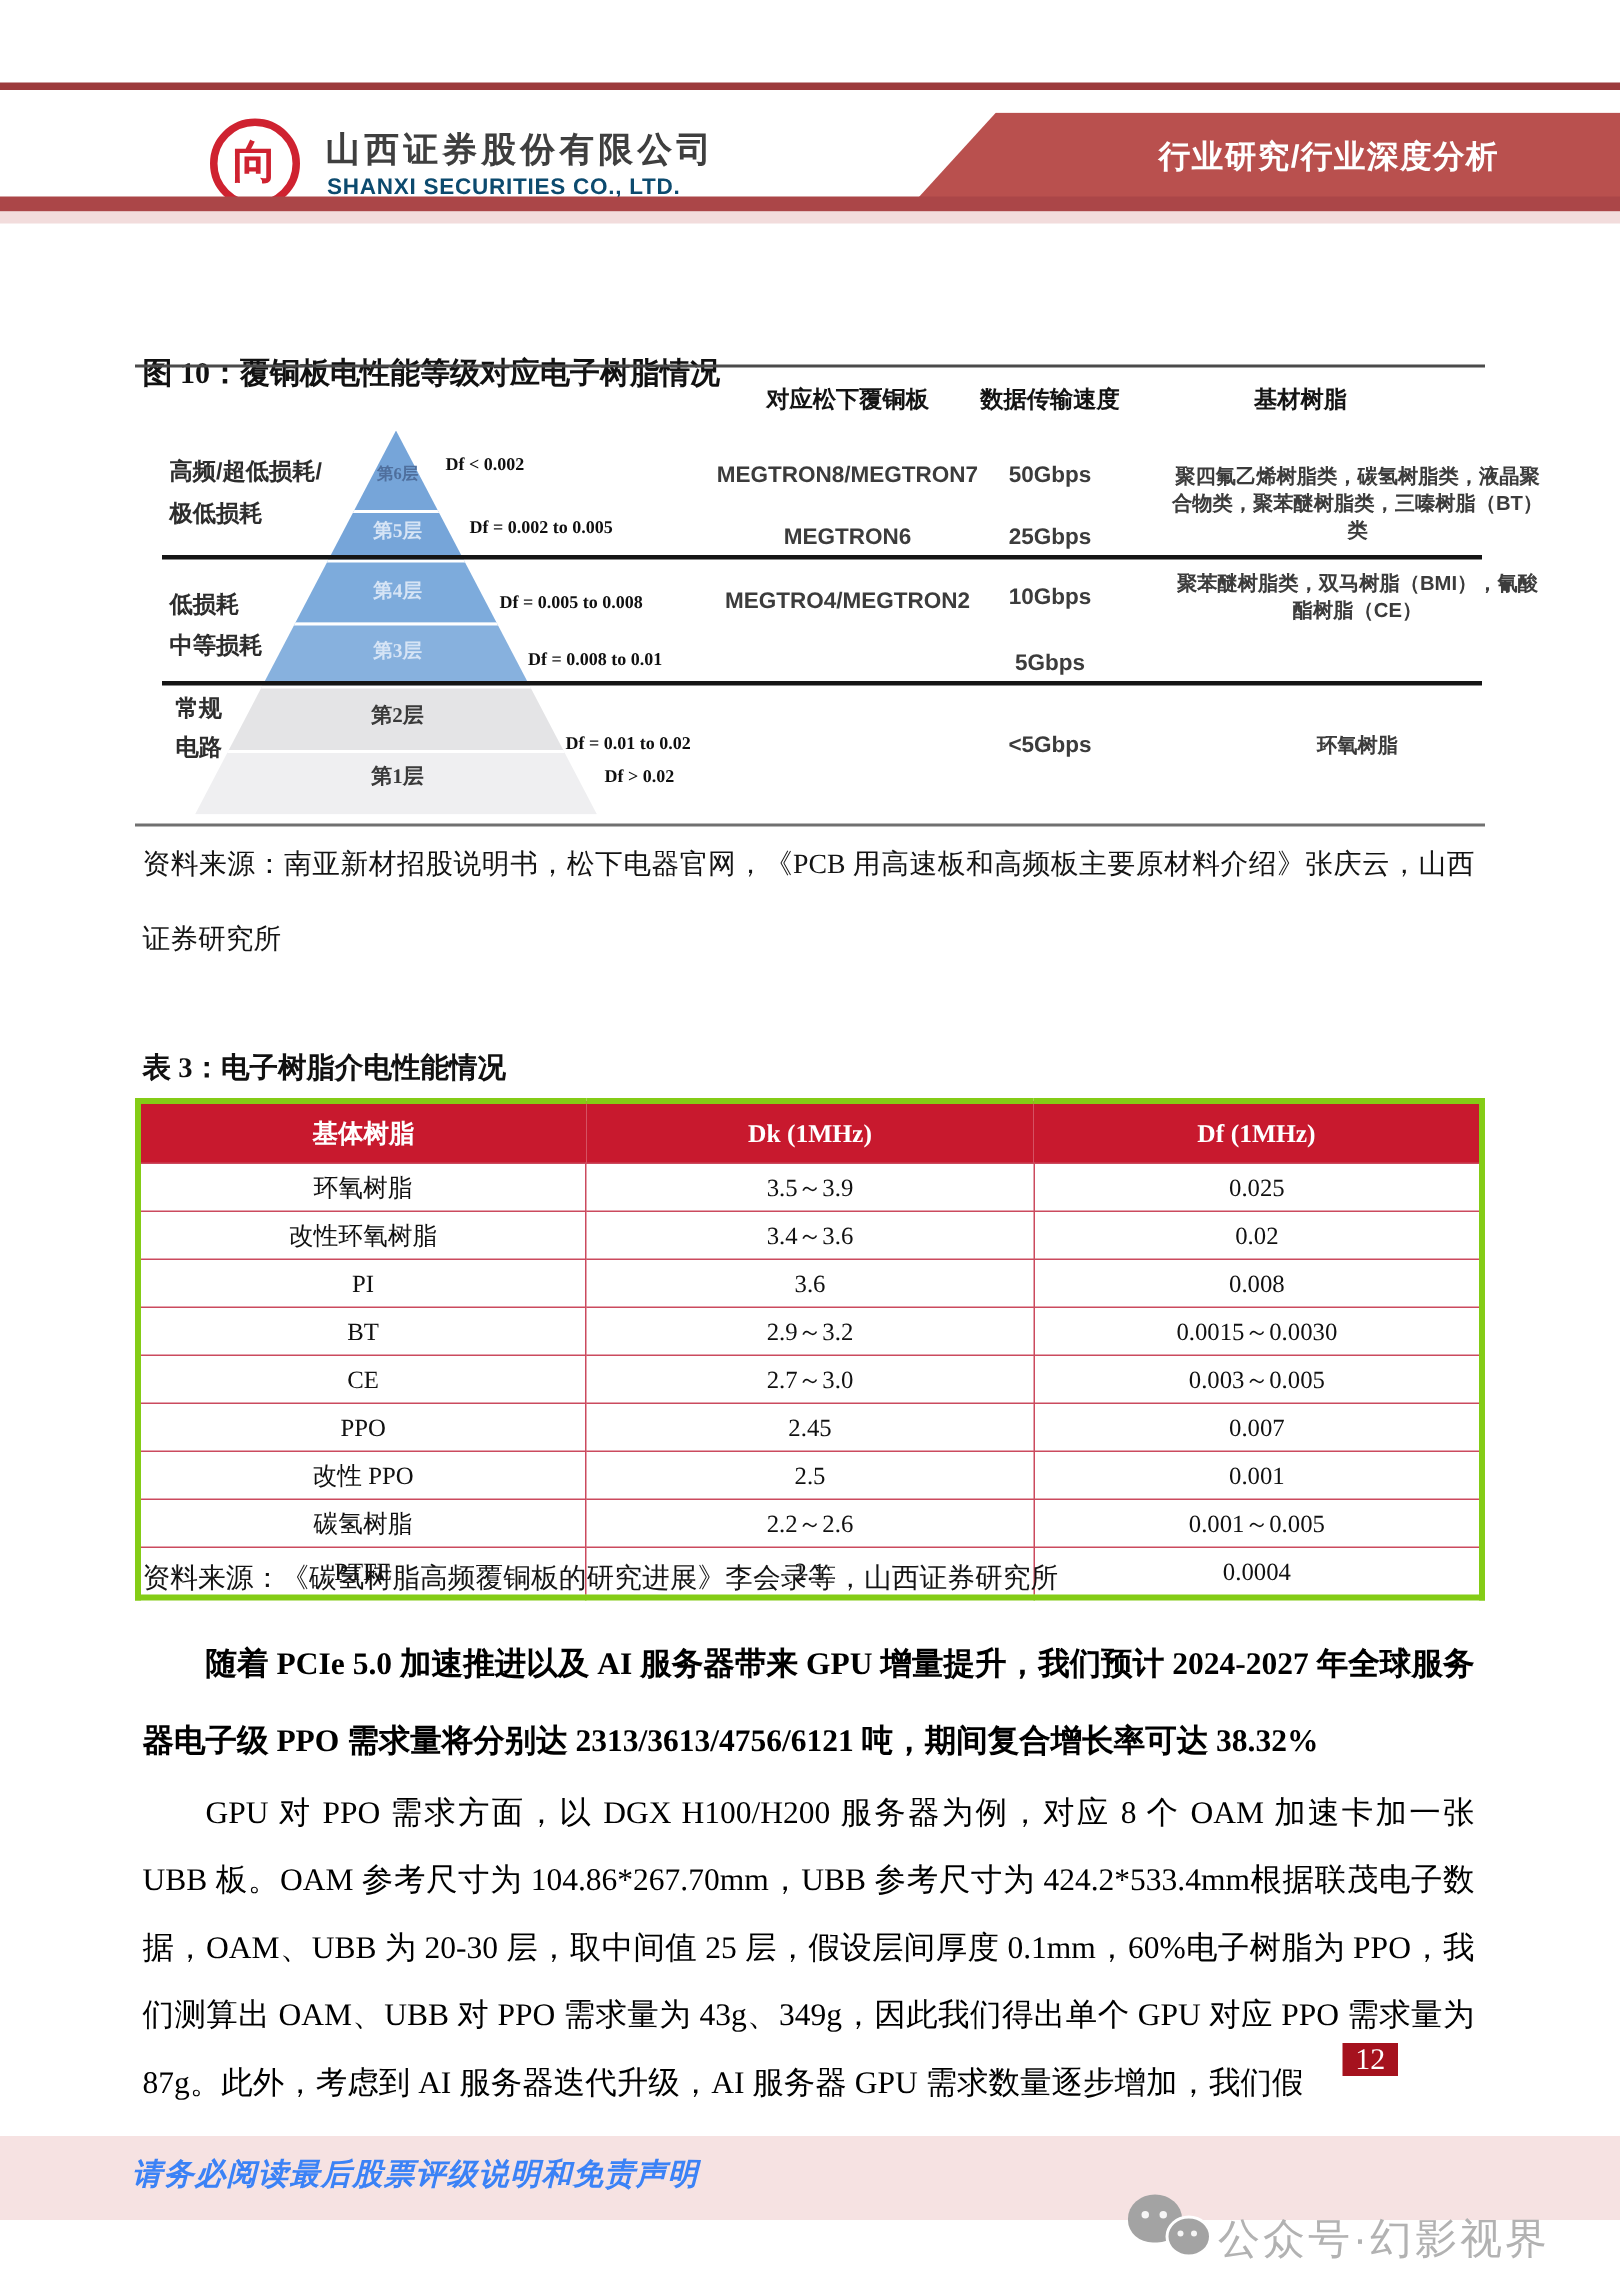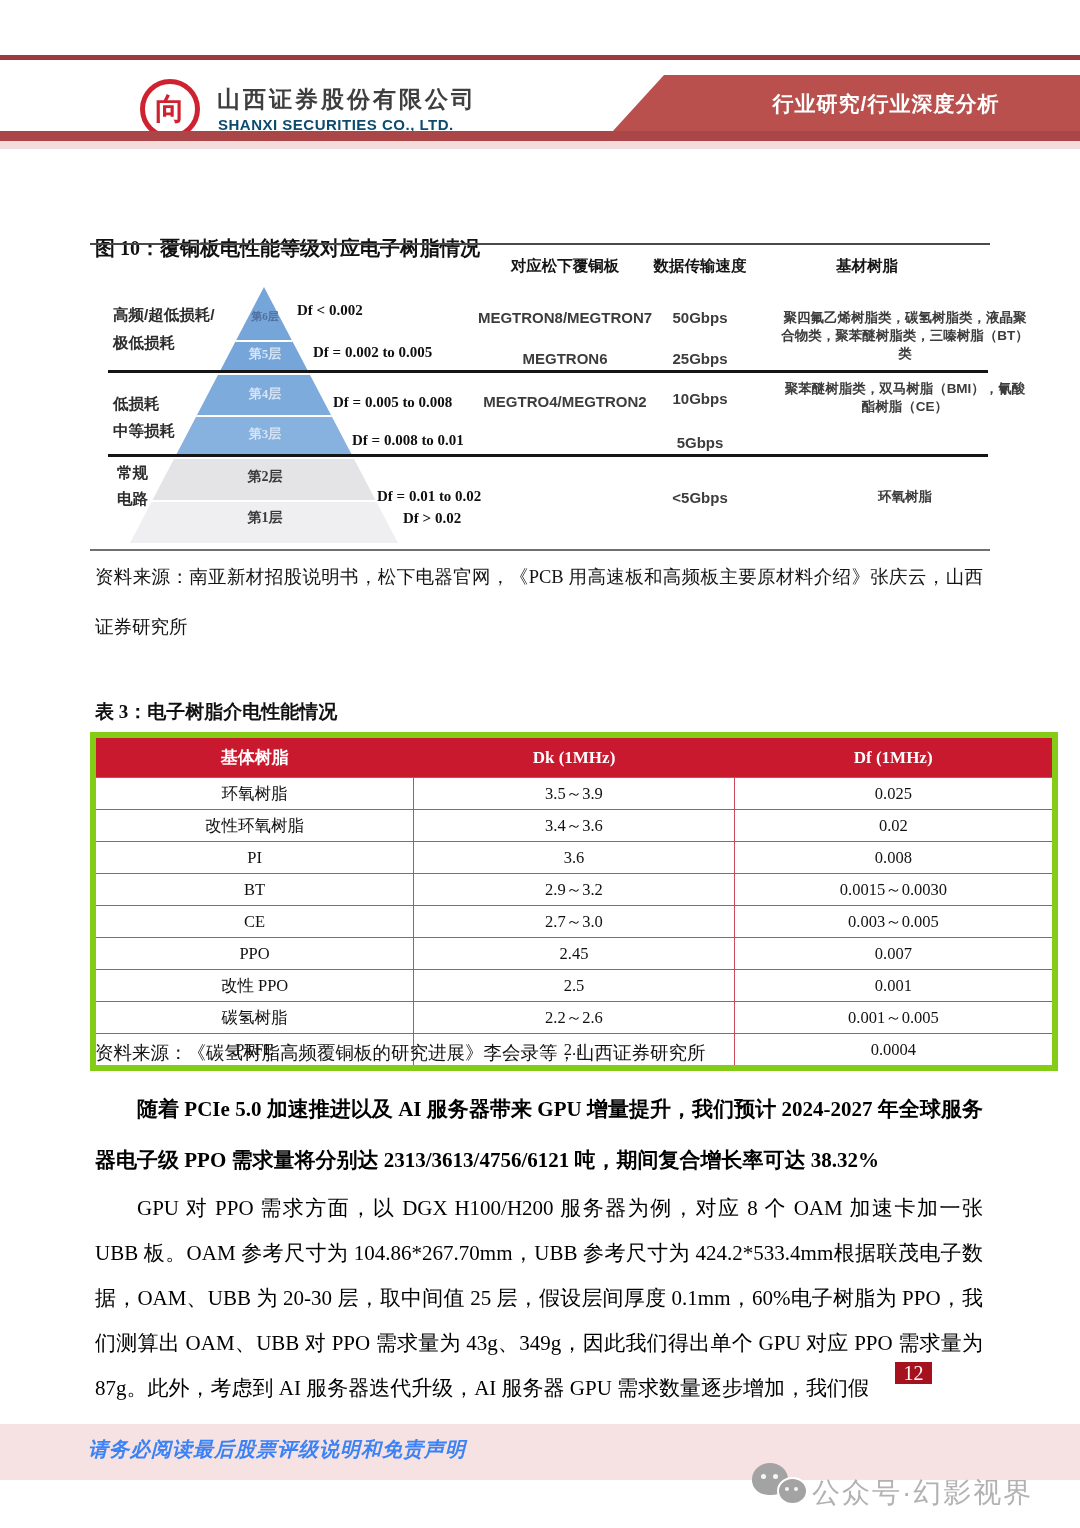"Df < 0.002" .df { font-size: 15px -> 12px }
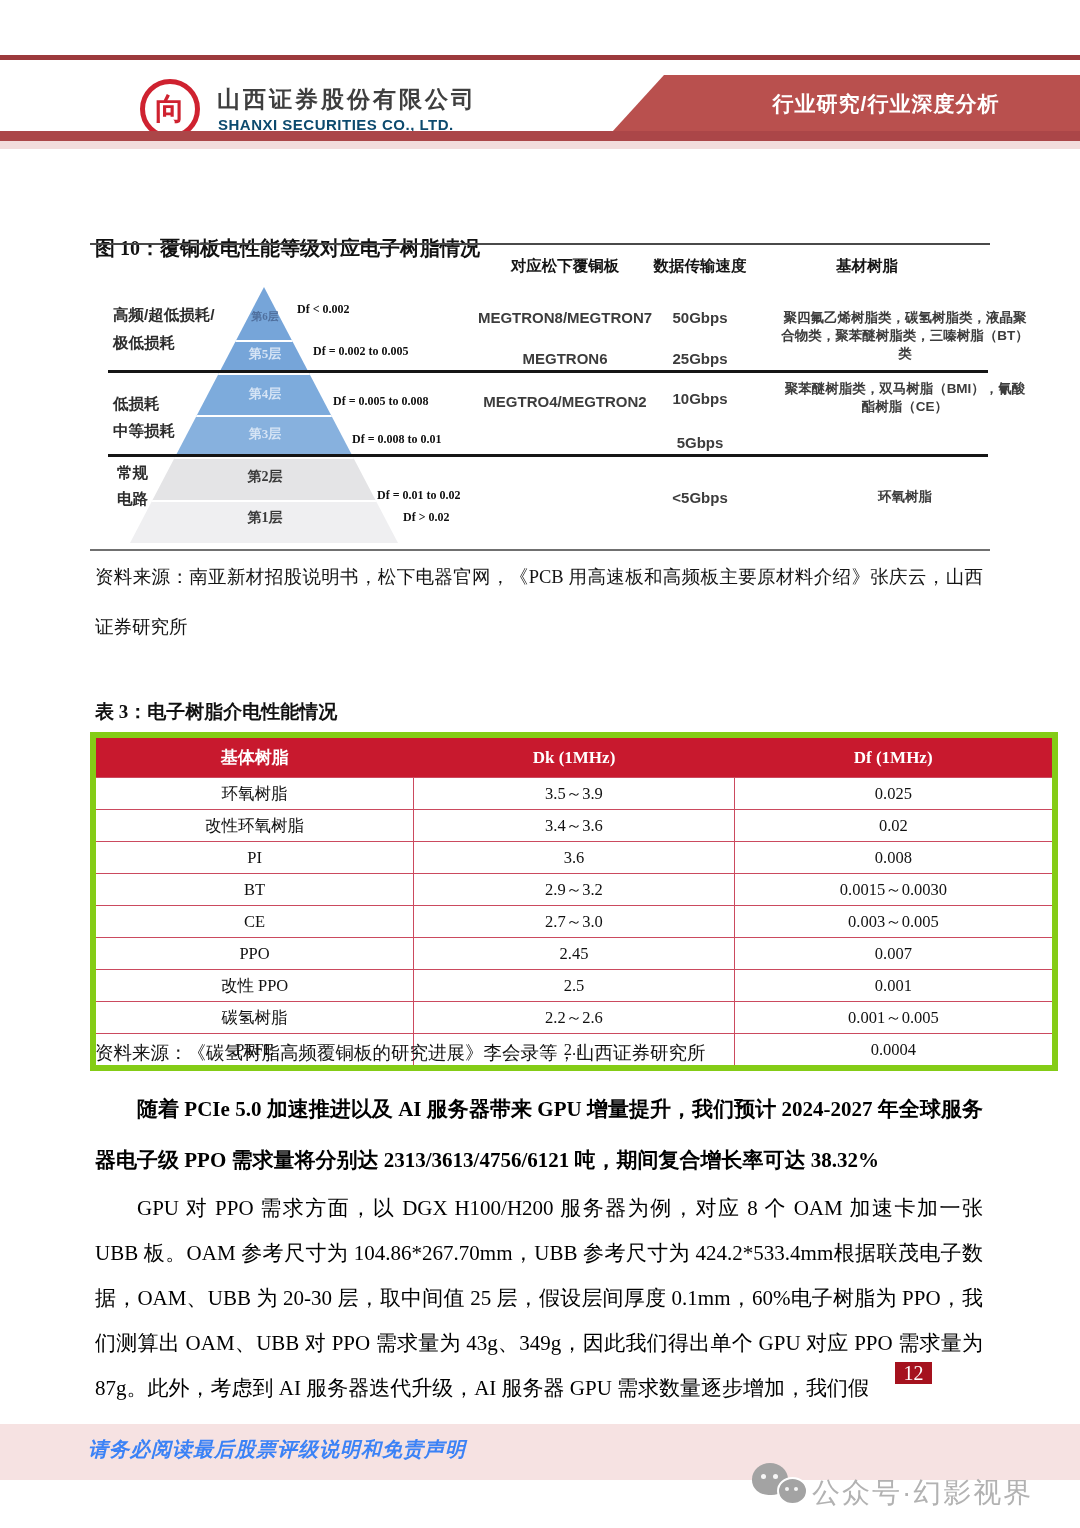"基体树脂" table.resin-table { border: 6px solid #84cc16 -> 4px solid #84cc16; width: 968px -> 900px }
